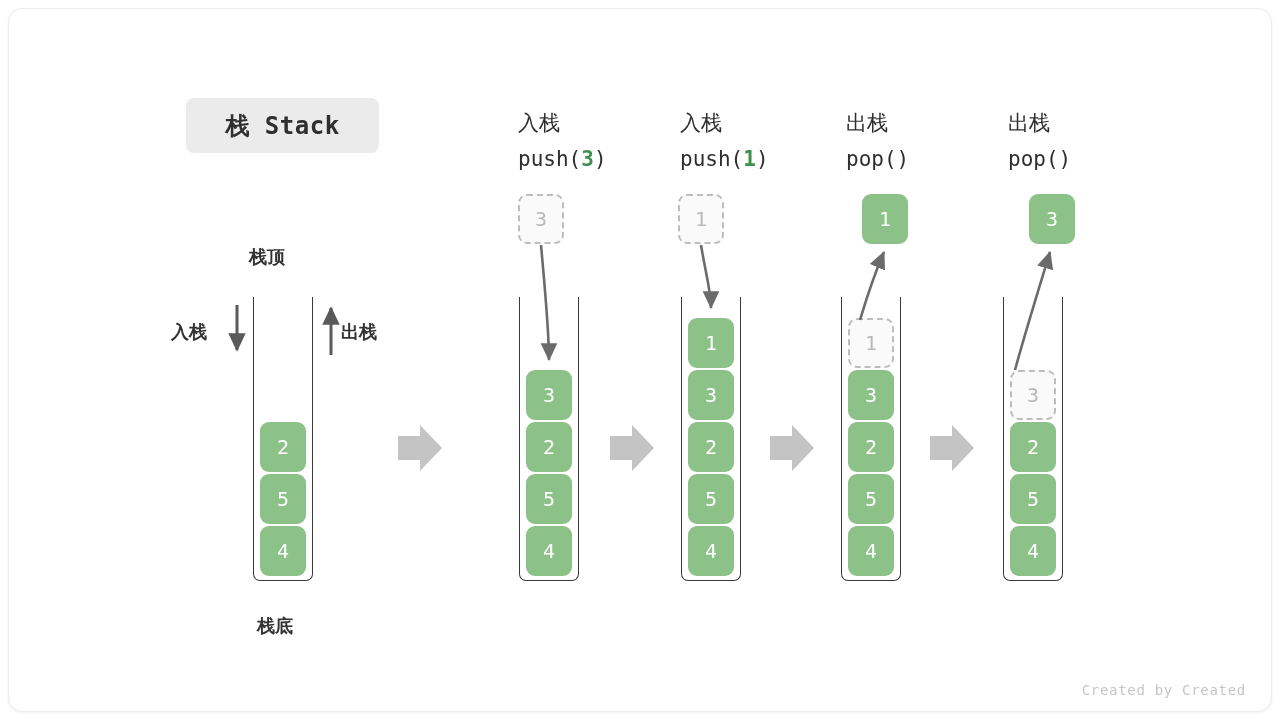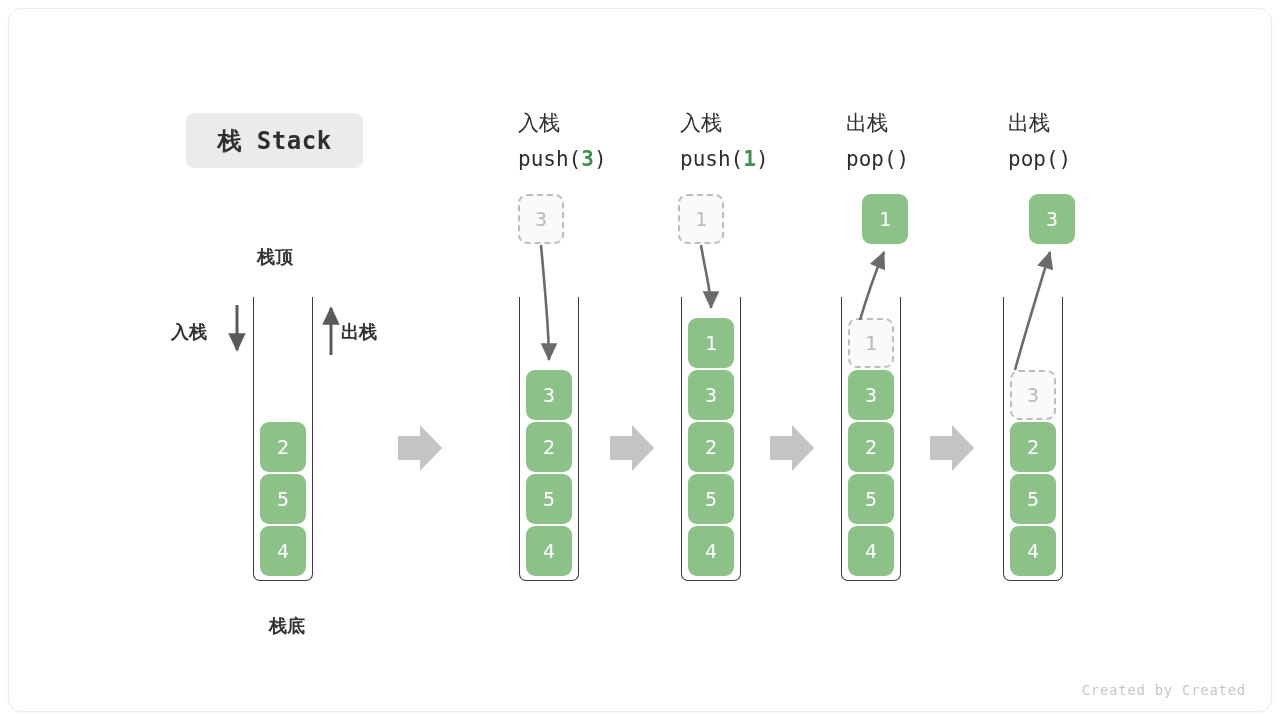"栈 Stack" .title-chip { top: 113px -> 98px; width: 177px -> 193px }
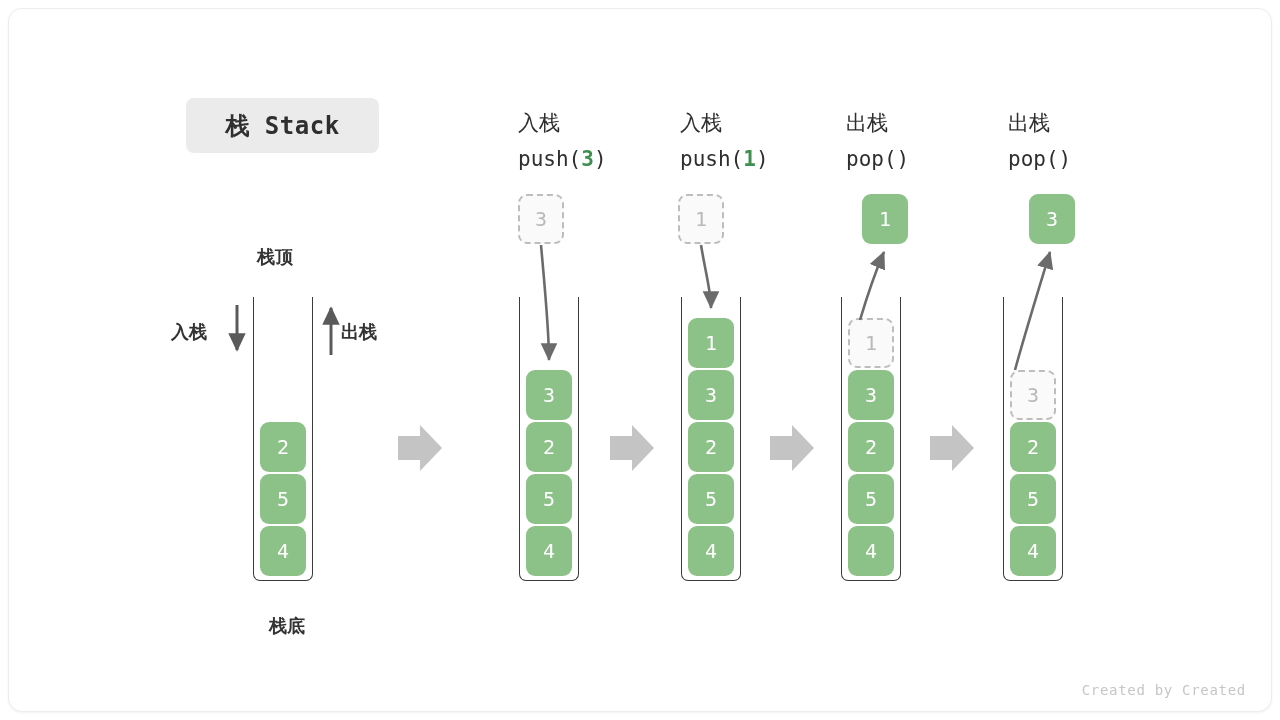"栈顶" div.cap-label { left: 257px -> 249px }
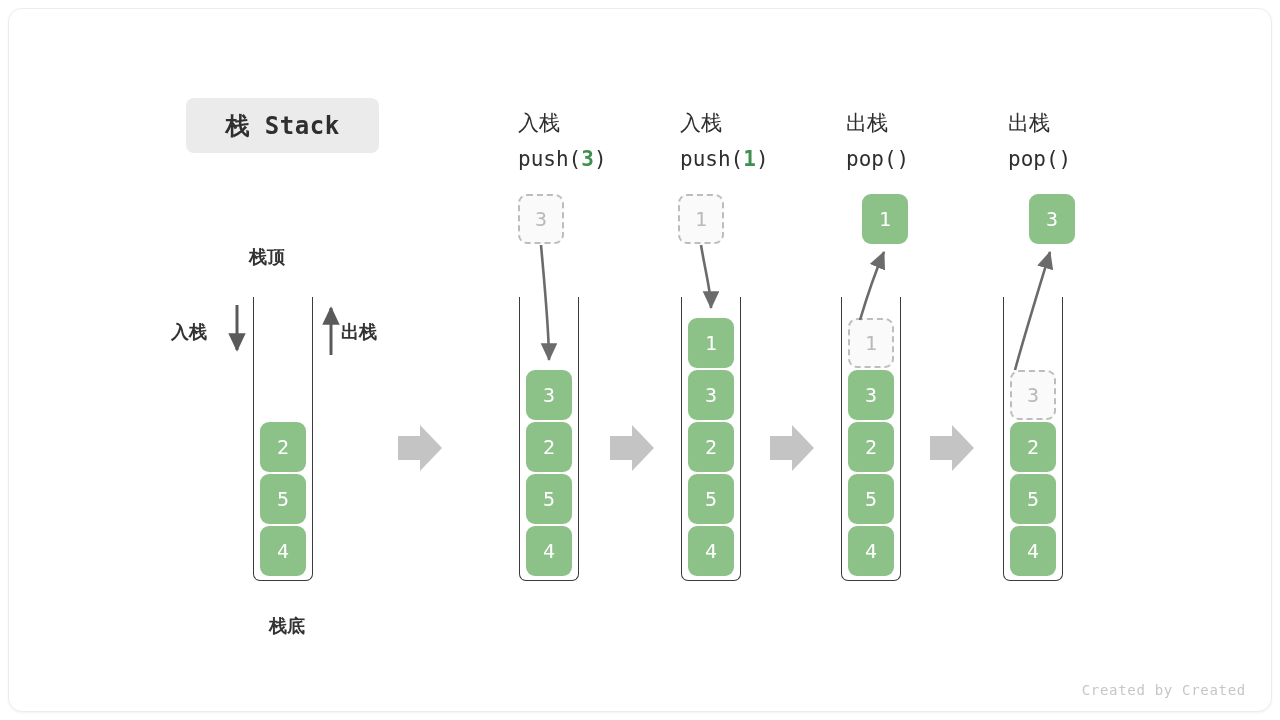"栈底" div.cap-label { margin-left: 12px -> none }
